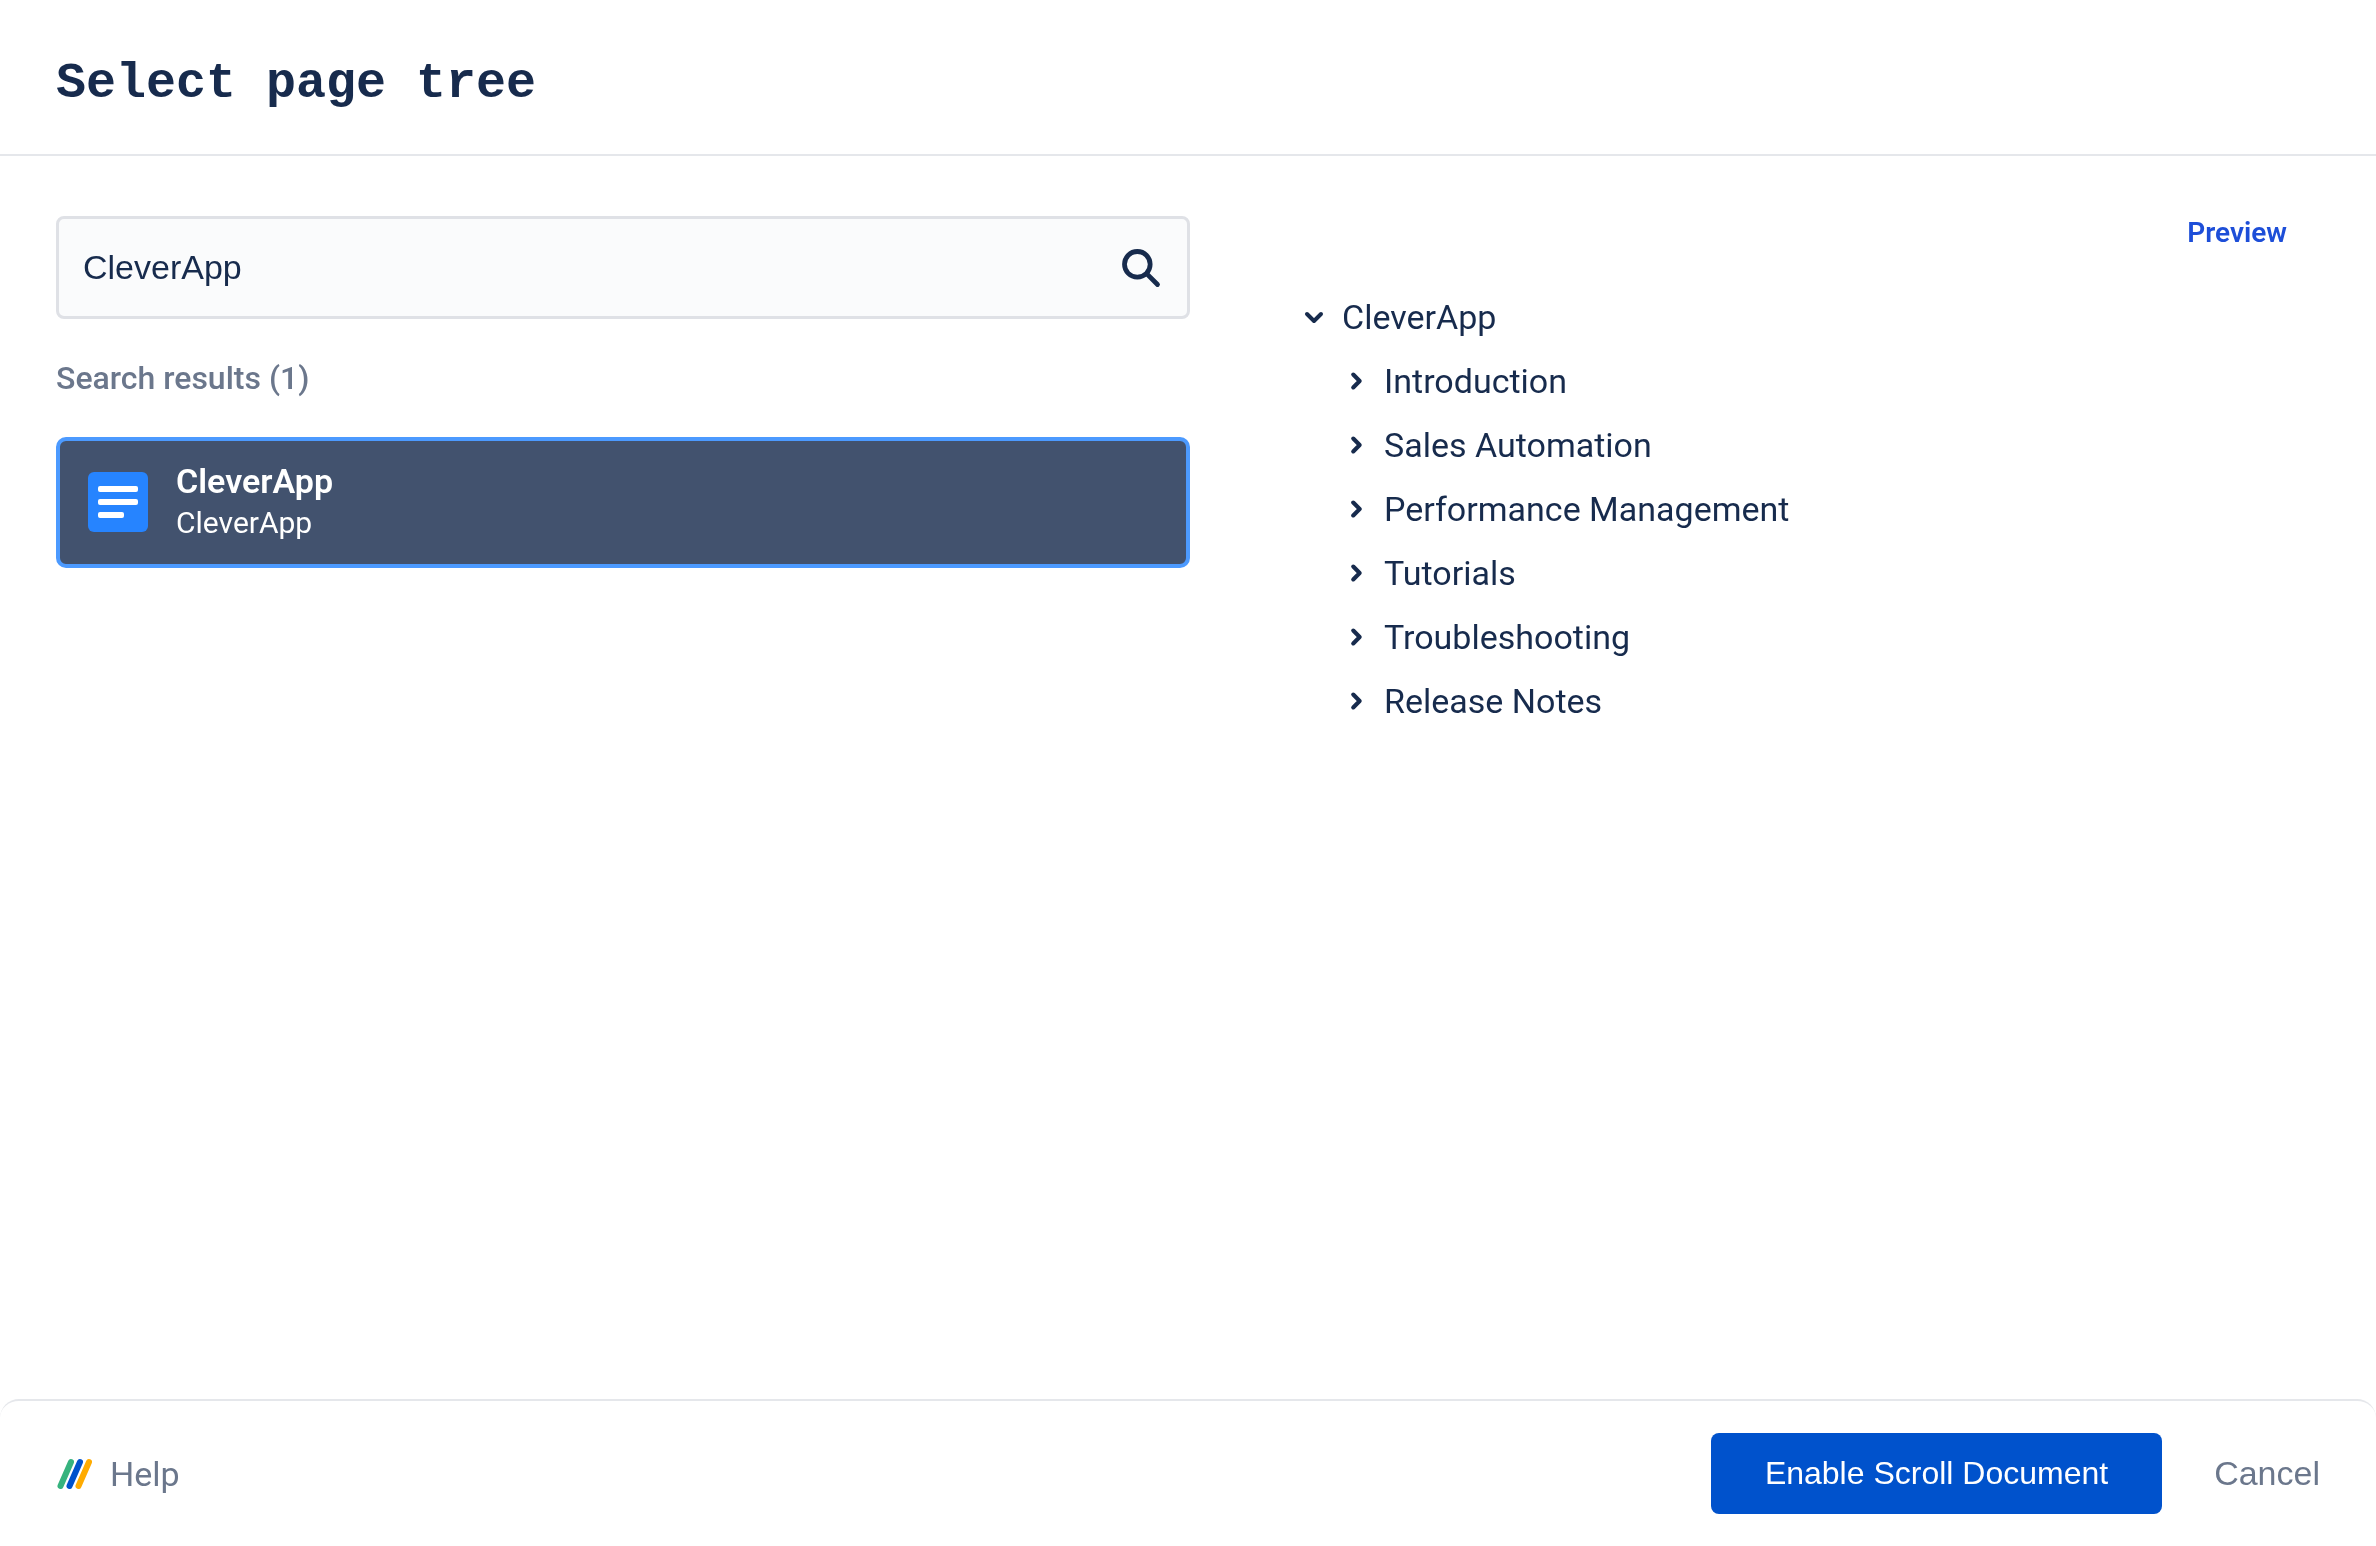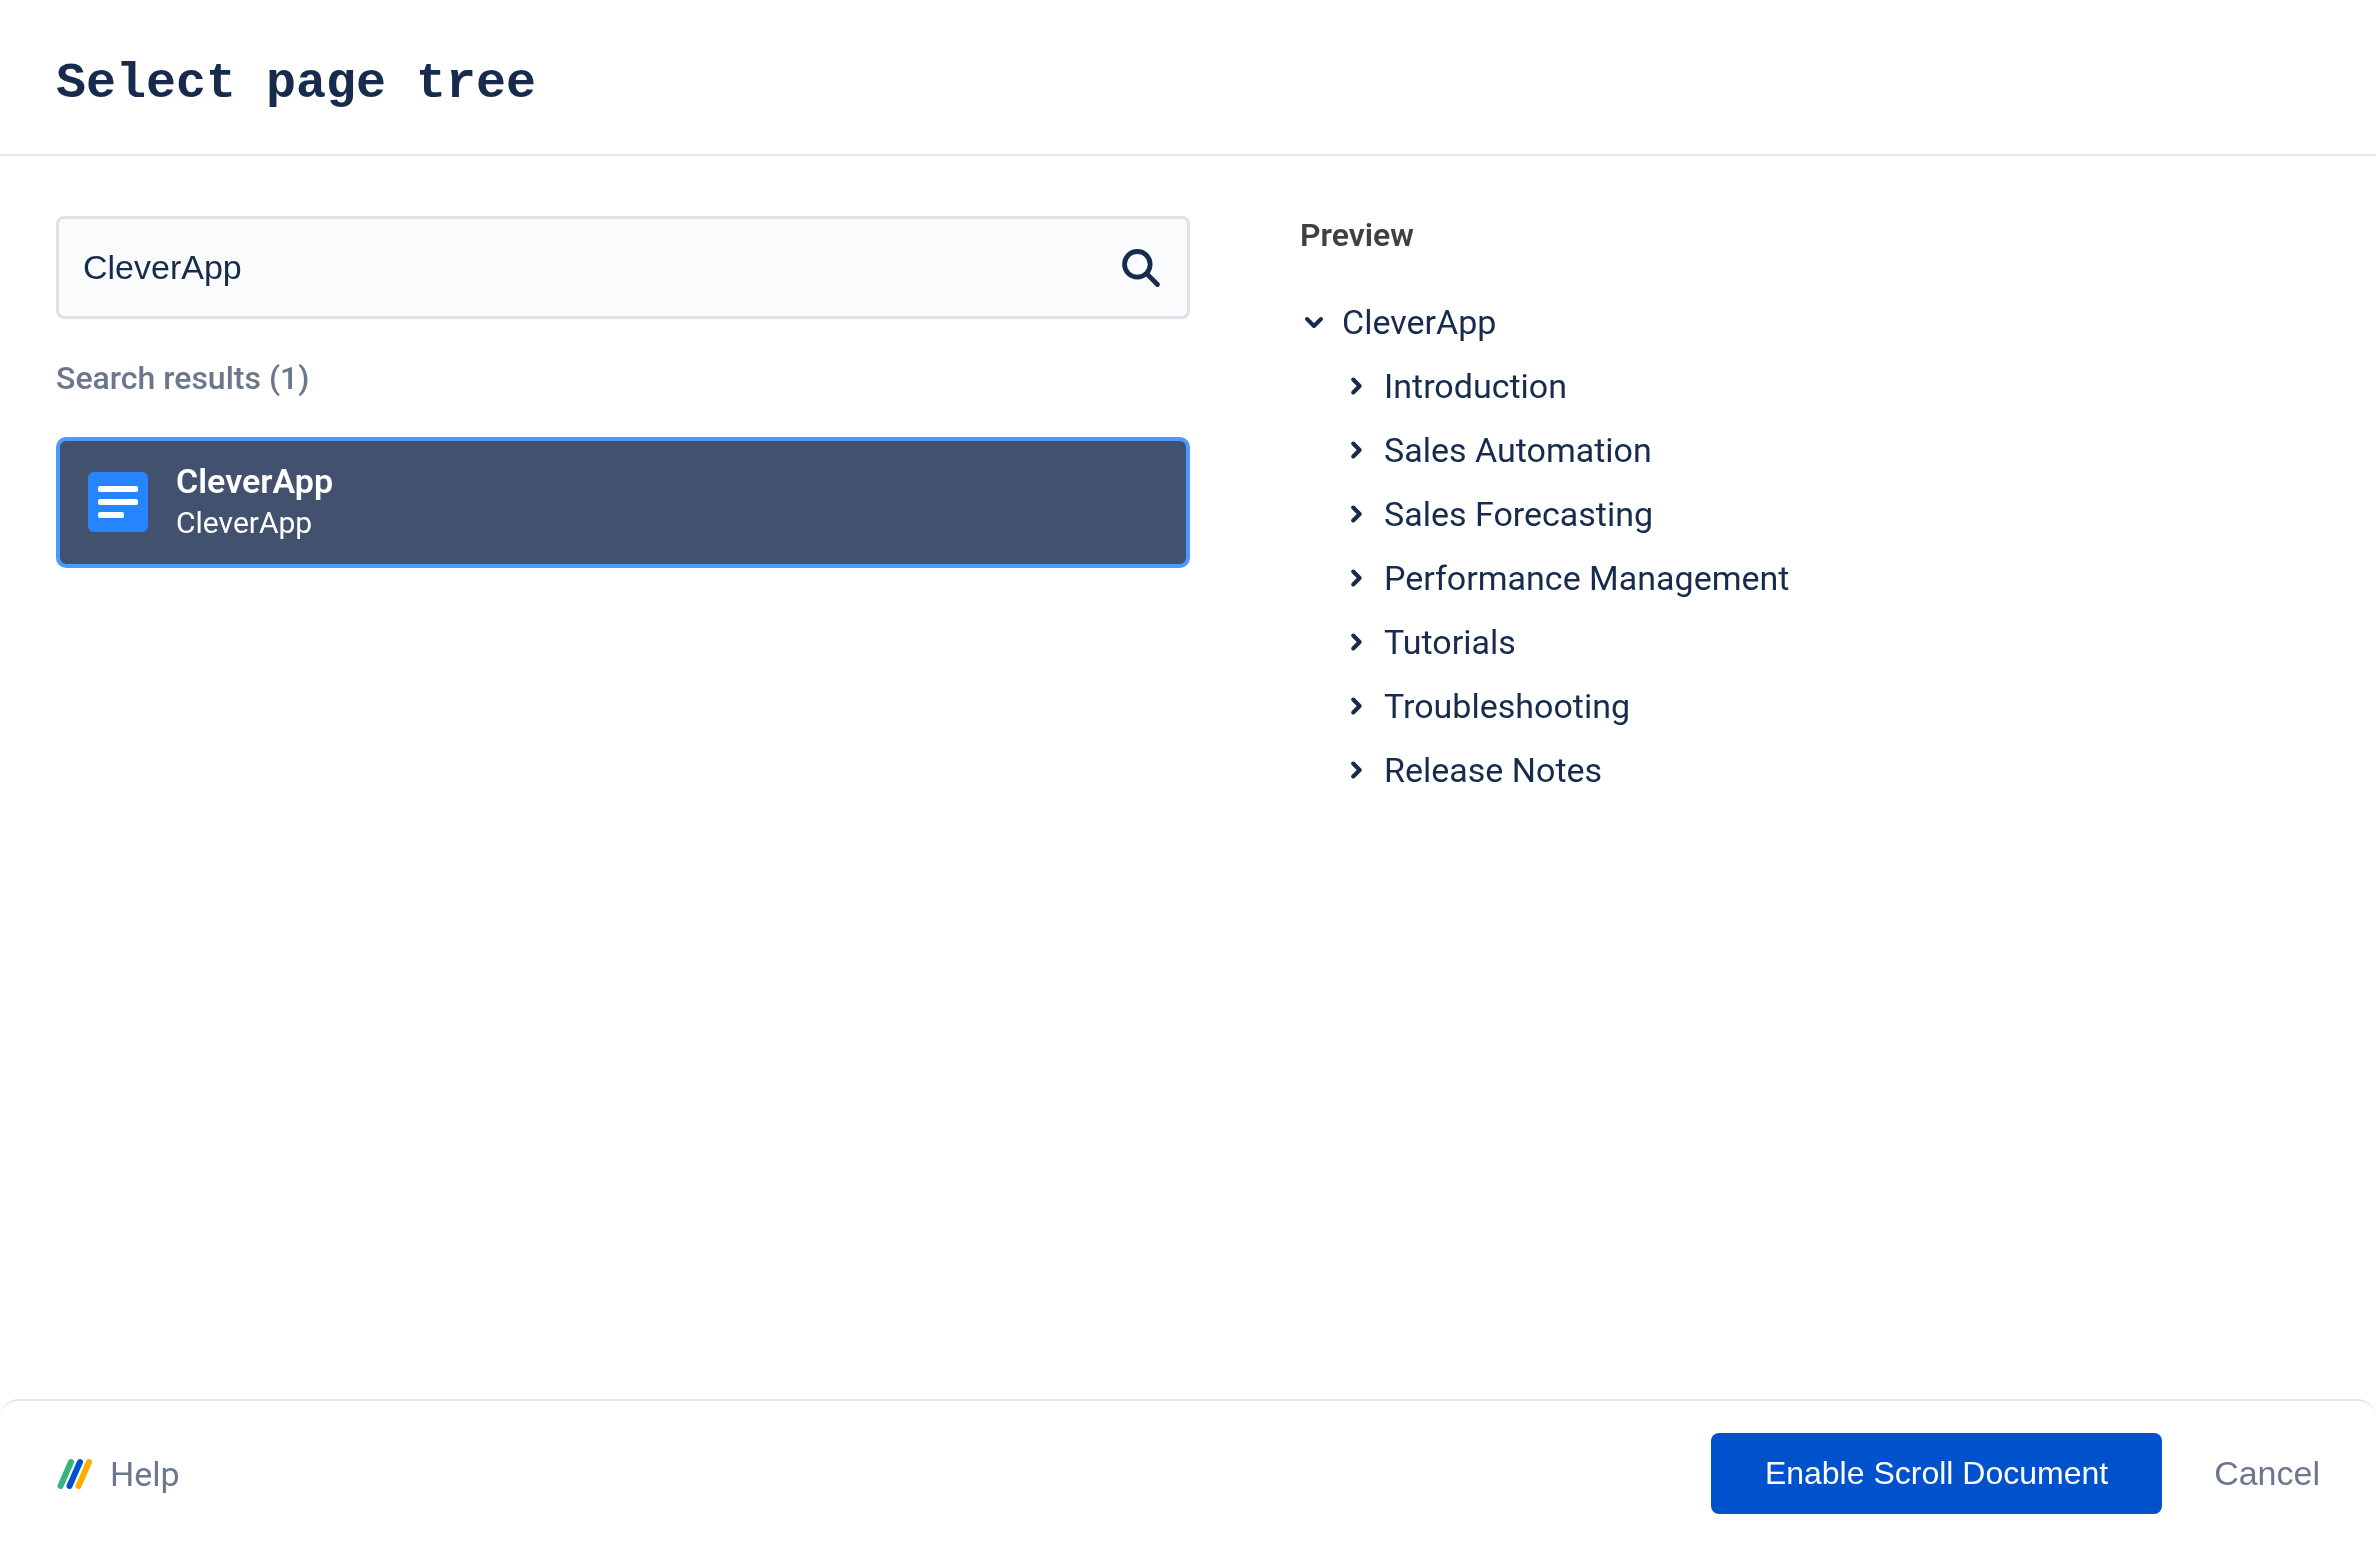"Preview" .preview-label { color: #404040 -> #1d4ed8; font-size: 32px -> 28px; text-align: none -> right }
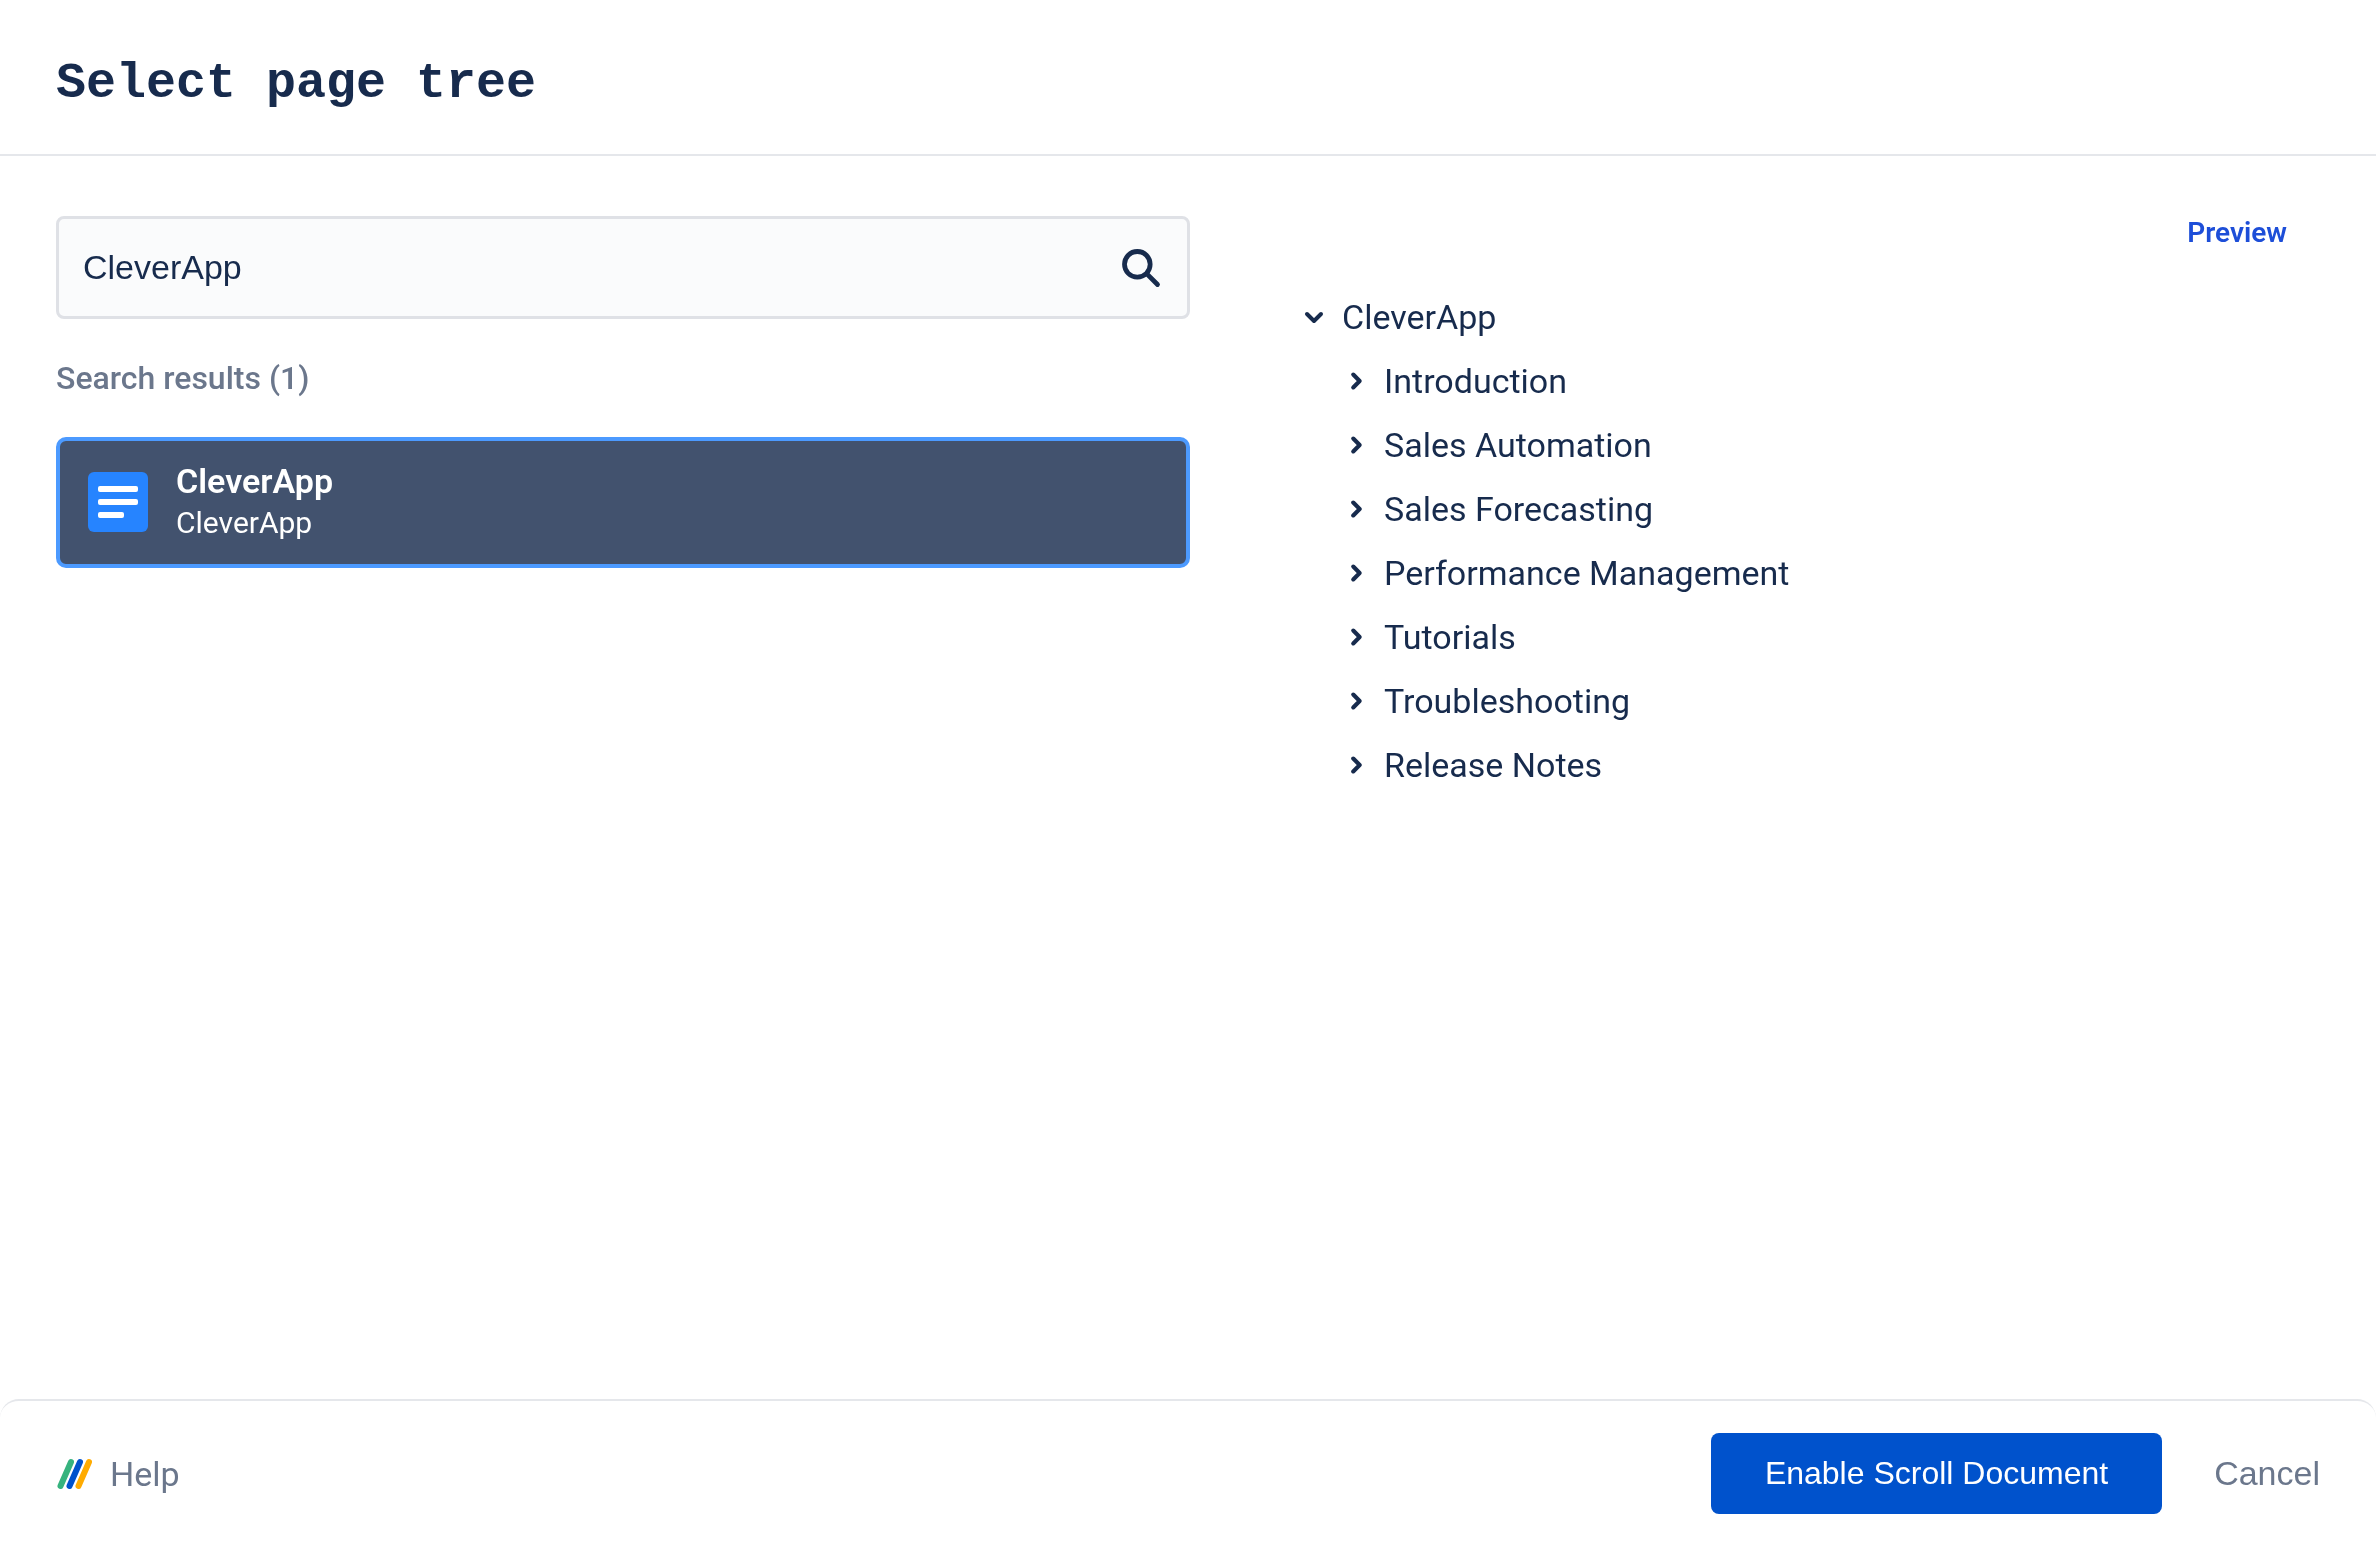"Sales Forecasting" li { html: <li> <div> <span> <svg> <polyline></polyline> </svg> </span> <span>Sales Forecasting</span> </div> </li> -> none }
